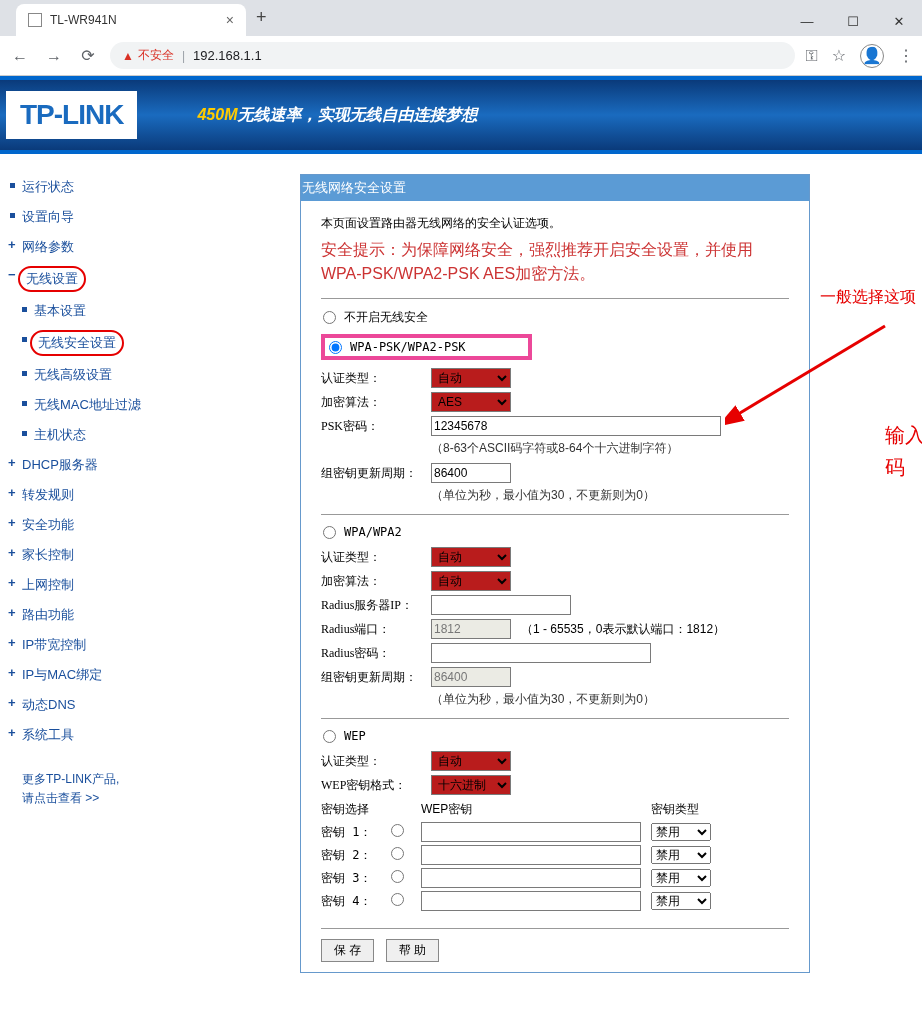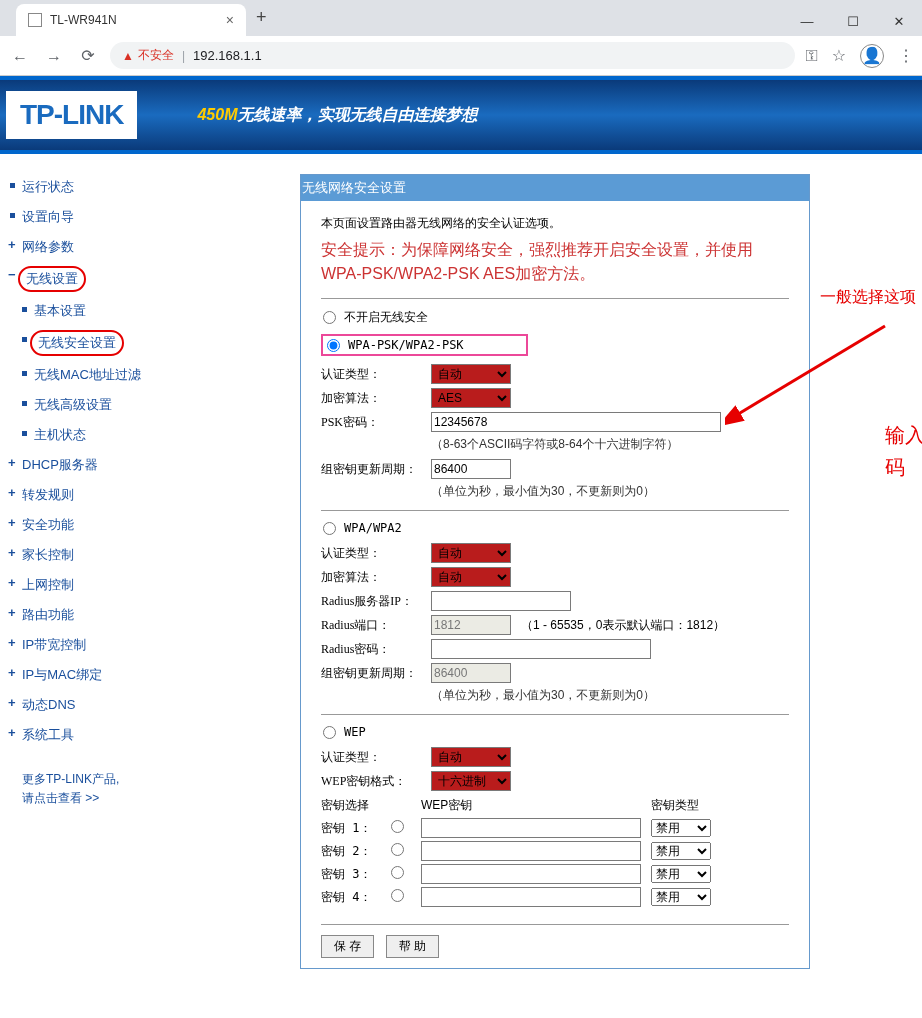"WPA-PSK/WPA2-PSK" .wpa-psk-box { border: 2px solid #ec4899 -> 4px solid #ec4899 }
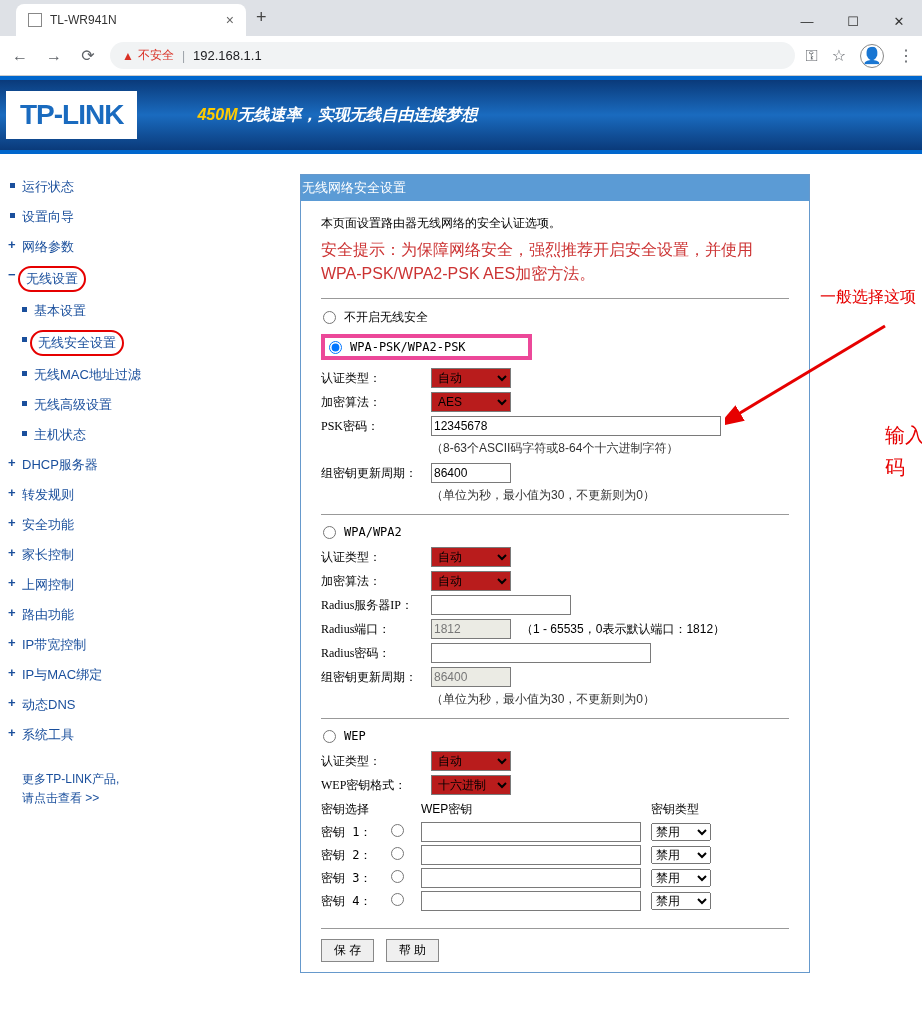"无线MAC地址过滤" li.sub { order: before "无线高级设置" -> after "无线高级设置" }
